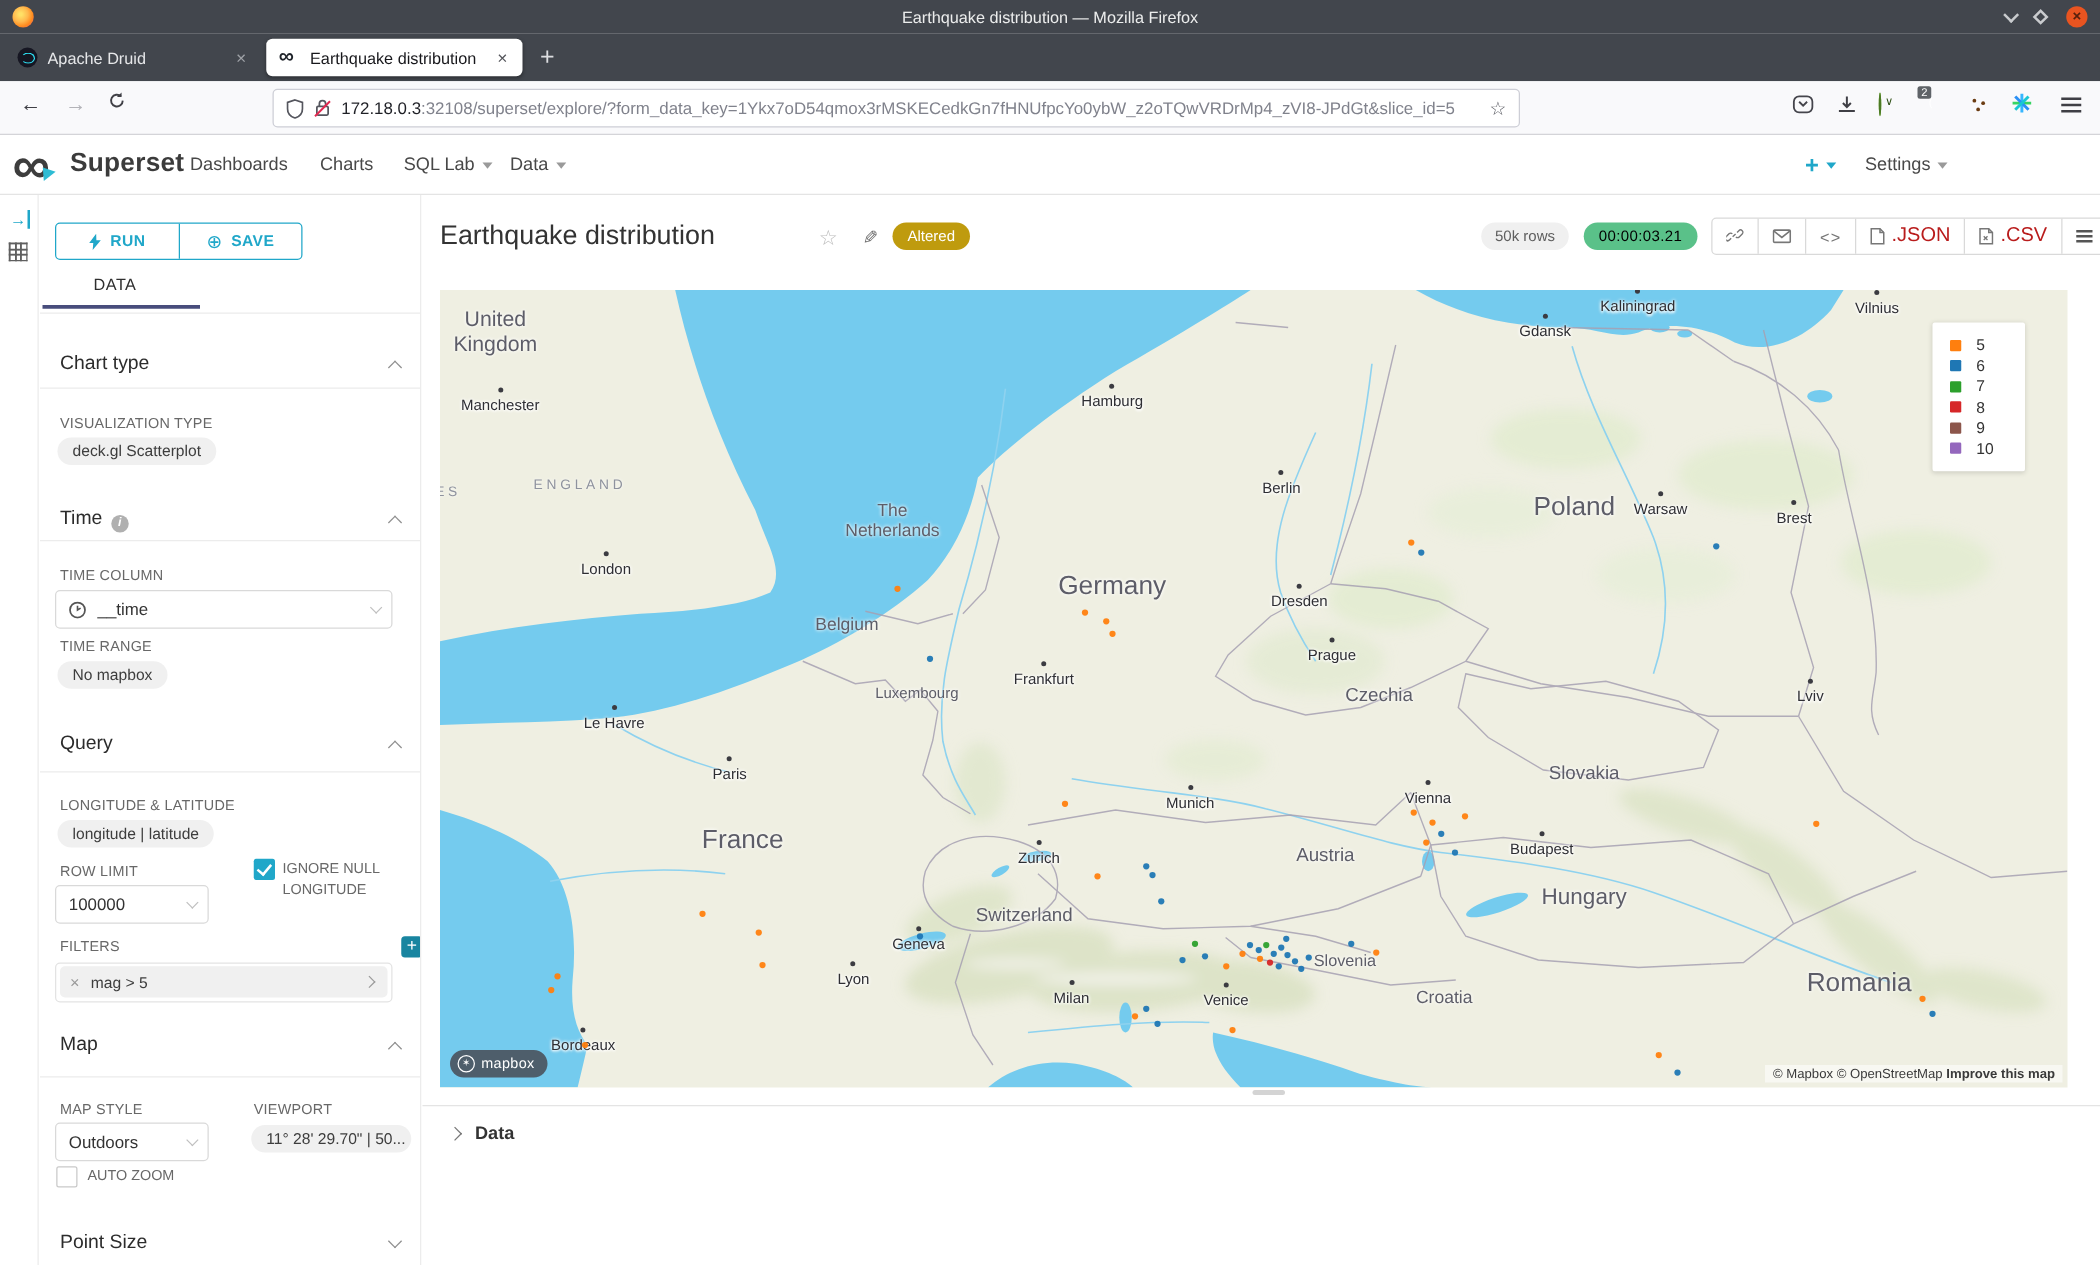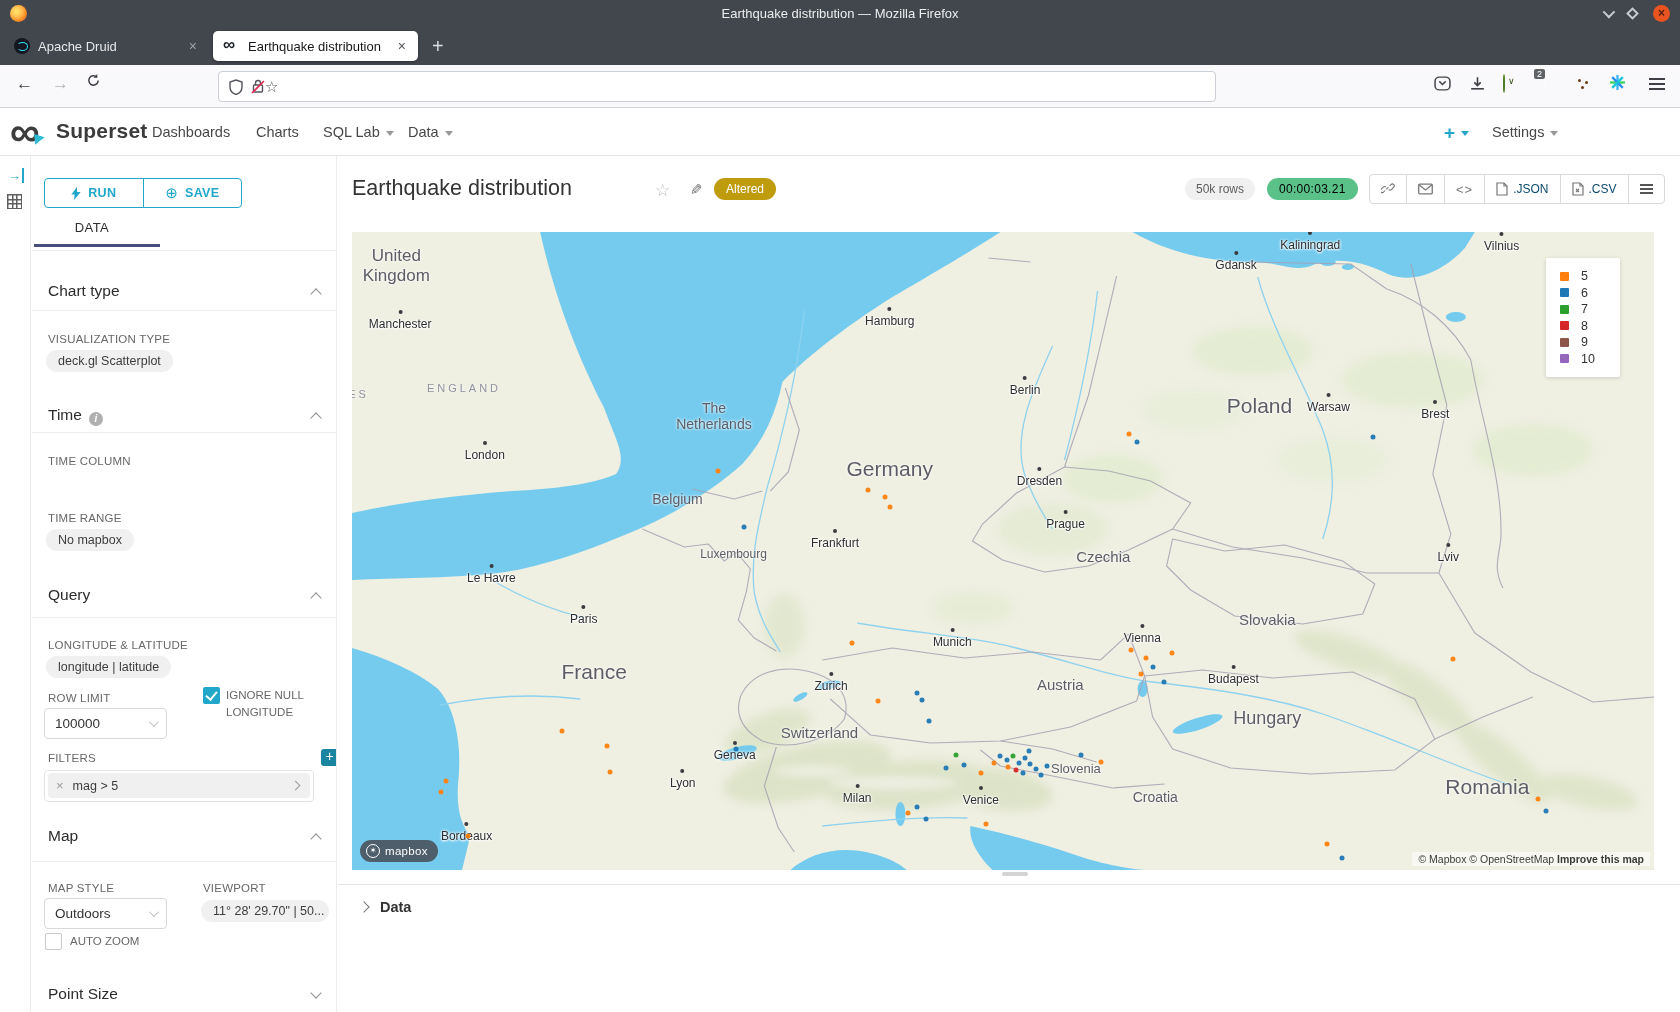"172.18.0.3:32108/superset/explore/?form_" span.url-text { html: none -> <span><b>172.18.0.3</b><span>:32108/superset/explore/?form_data_key=1Ykx7oD54qmox3rMSKECedkGn7fHNUfpcYo0ybW_z2oTQwVRDrMp4_zVI8-JPdGt&amp;slice_id=5</span></span> }
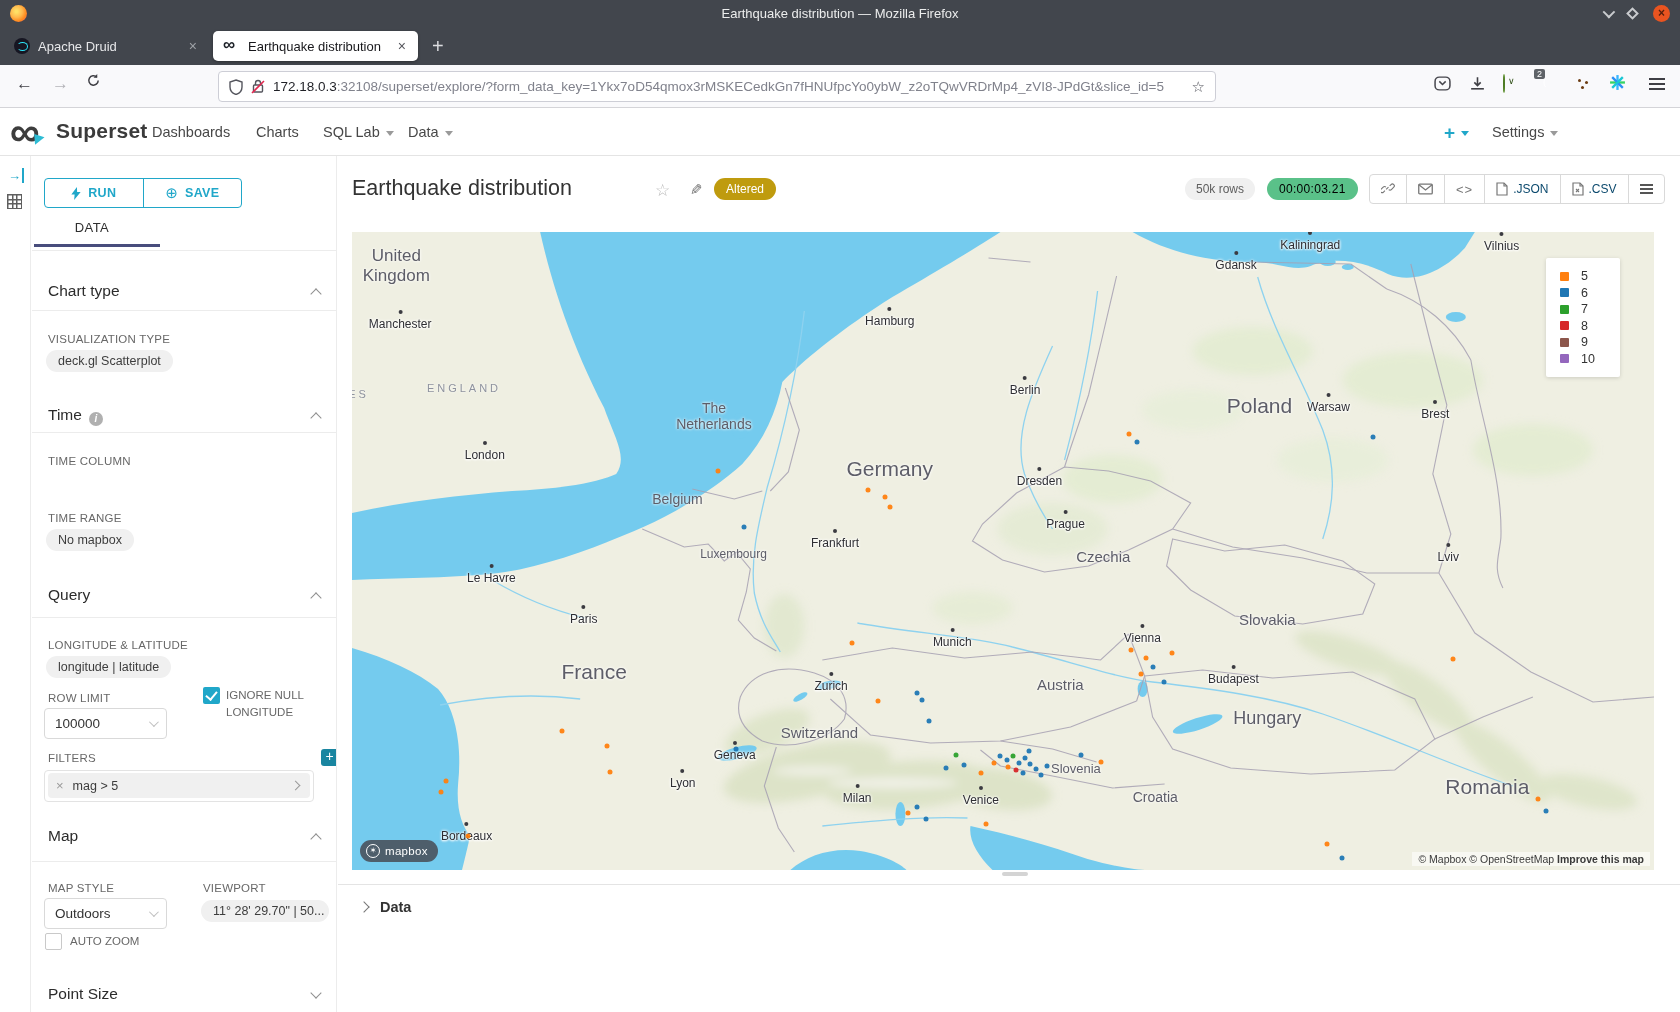".JSON" .btngroup .gbtn { color: #0c4a6e -> #b91c1c; font-size: 12px -> 16px }
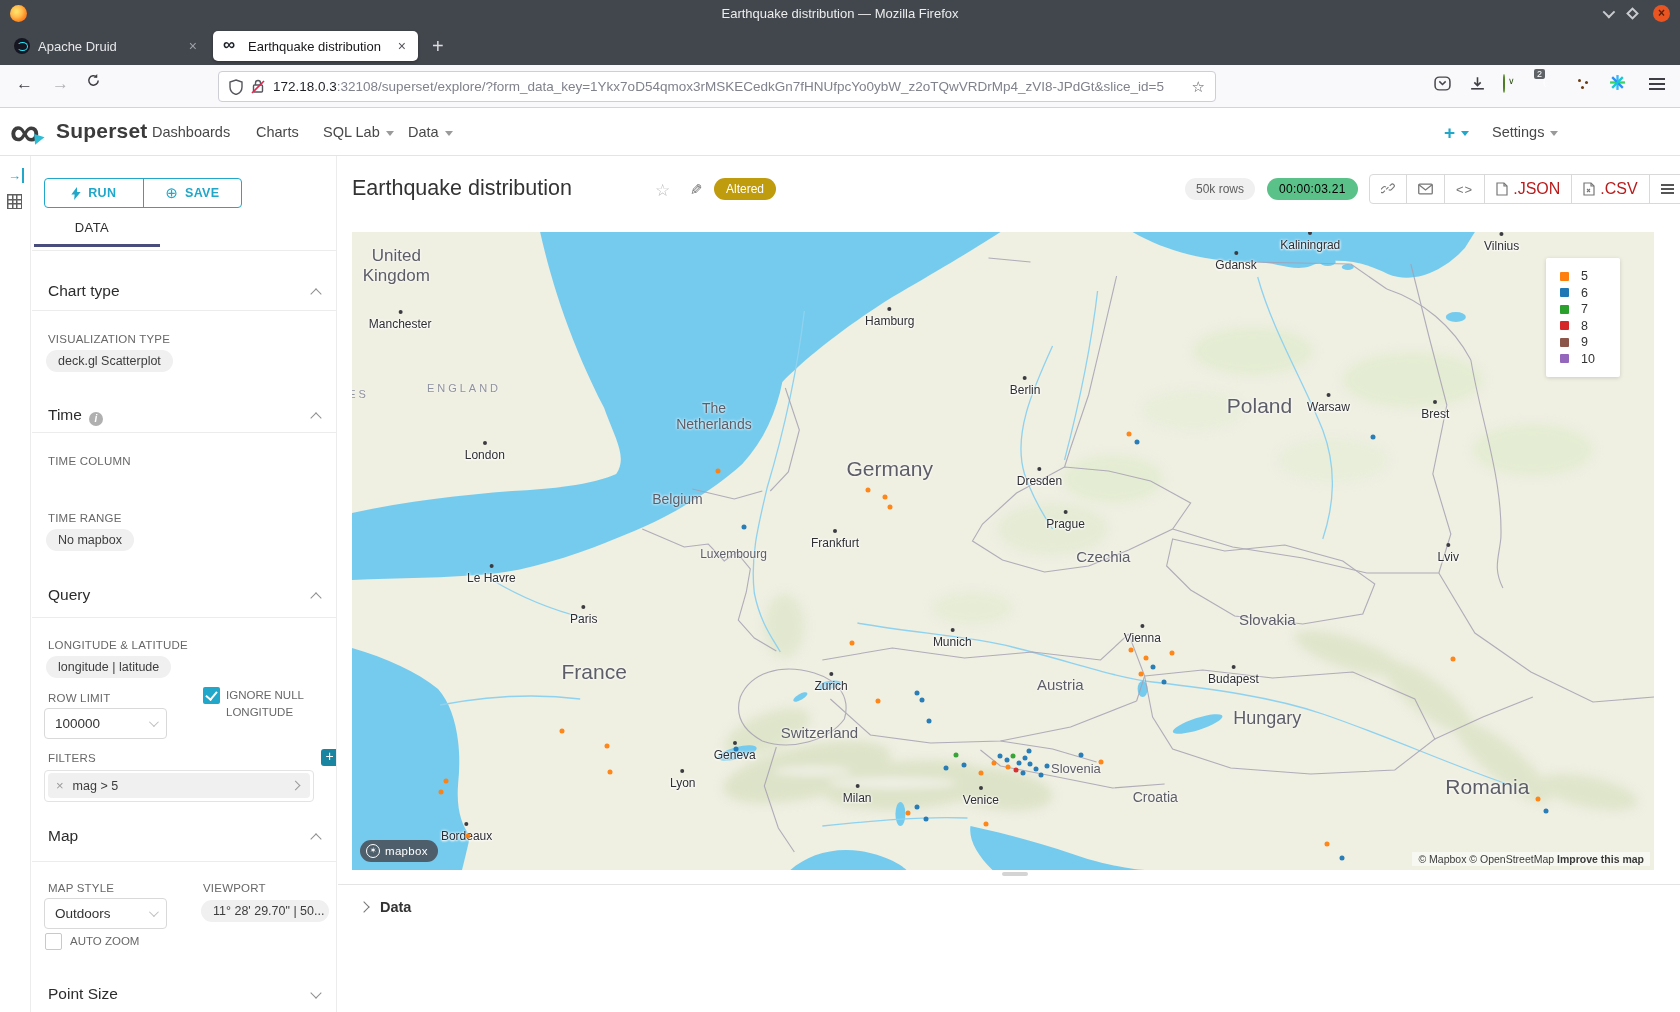"__time" div.selectbox { html: none -> <div> <svg> <circle></circle> <path></path> </svg> <span>__time</span> <span></span> </div> }
